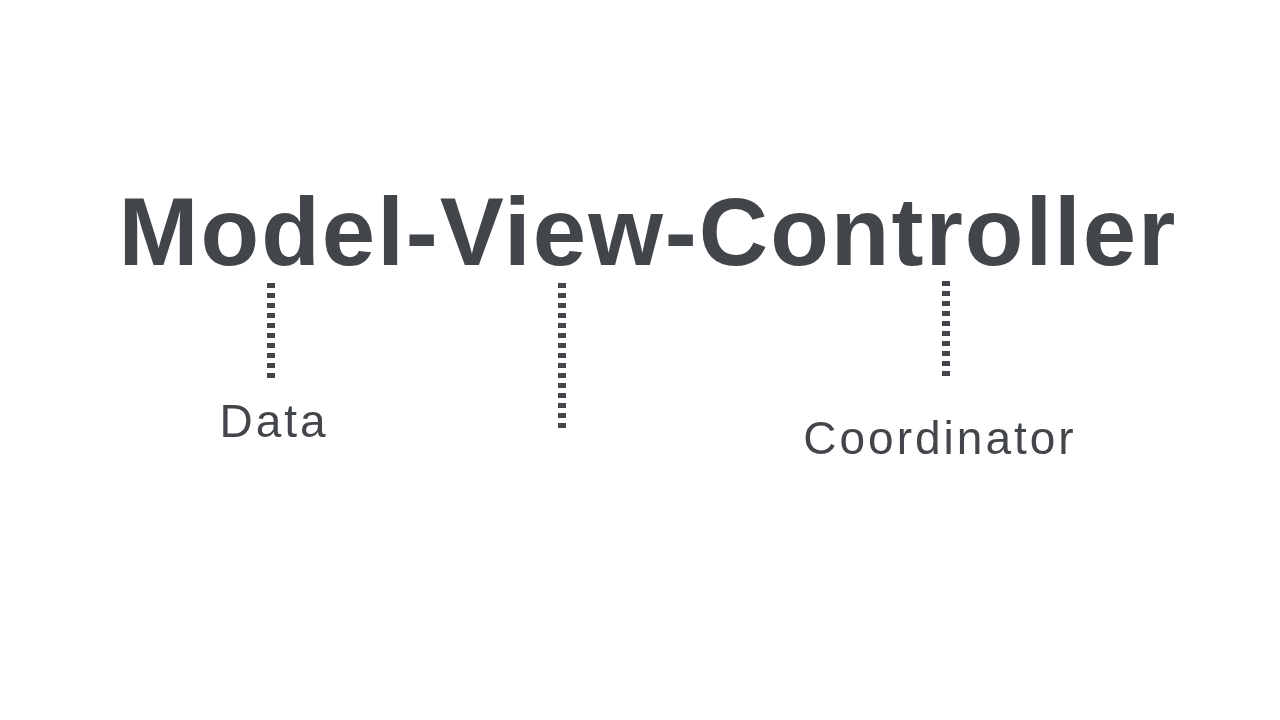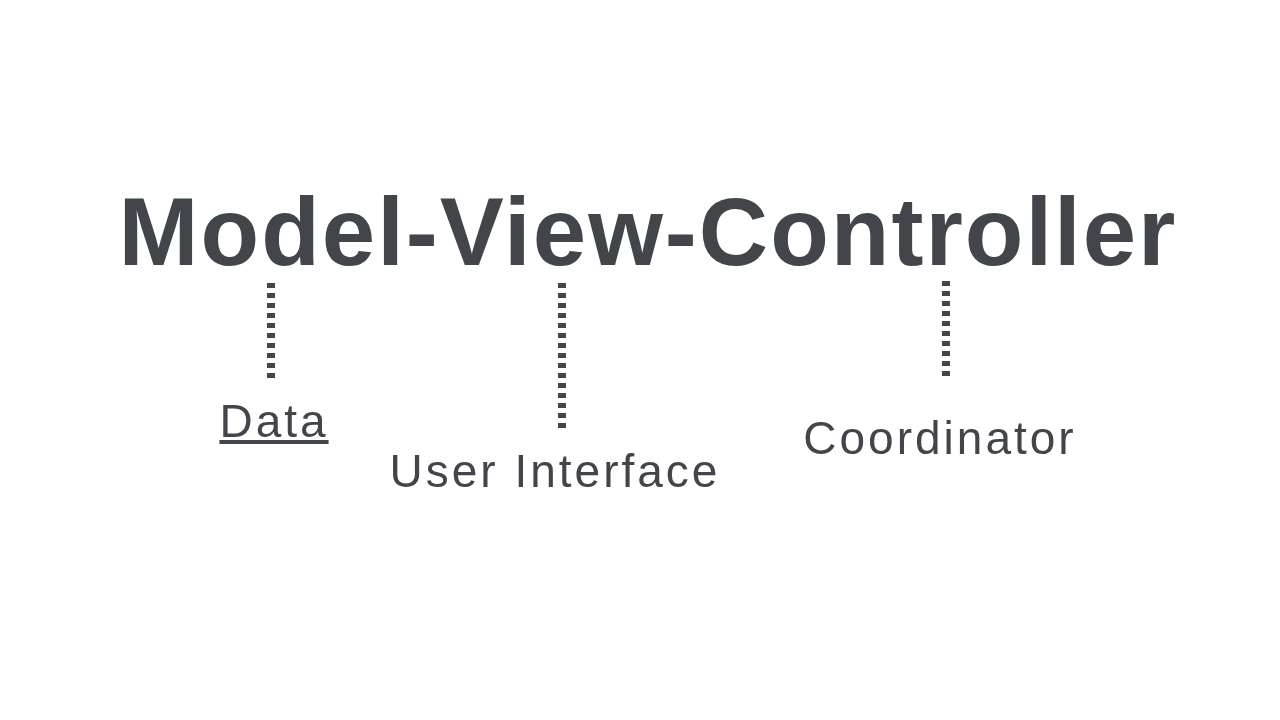"Data" .label.model { text-decoration: underline -> none }
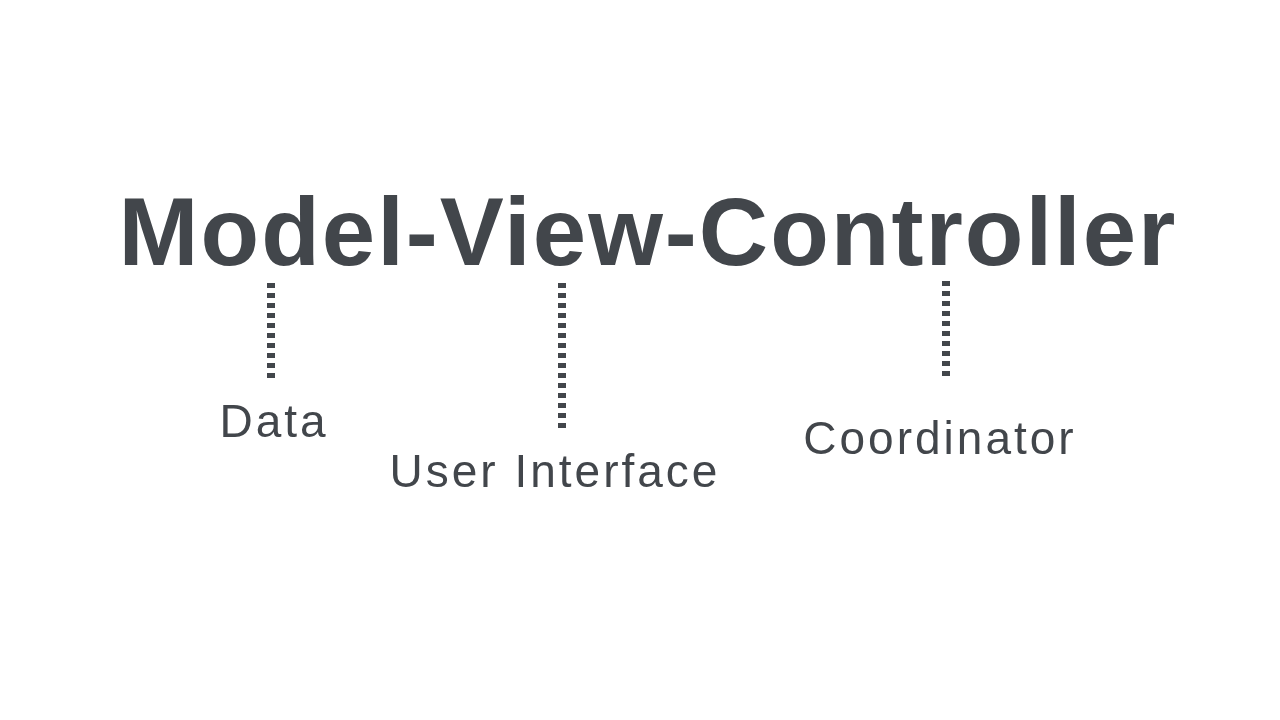"User Interface" div.label { html: <div>User Interface</div> -> none }
